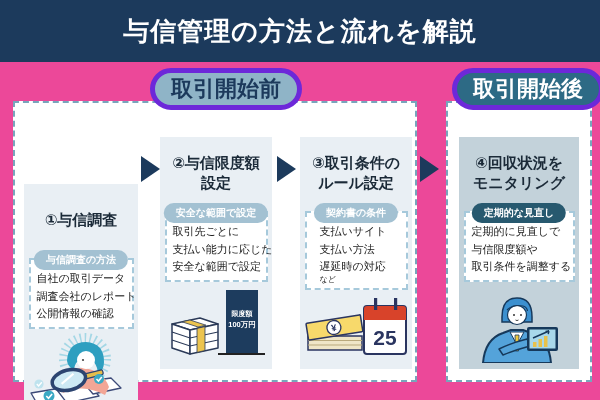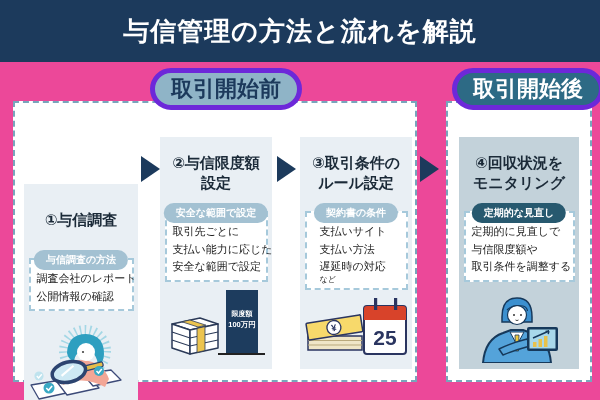"自社の取引データ" div.note-line { html: none -> <div>自社の取引データ</div> }
